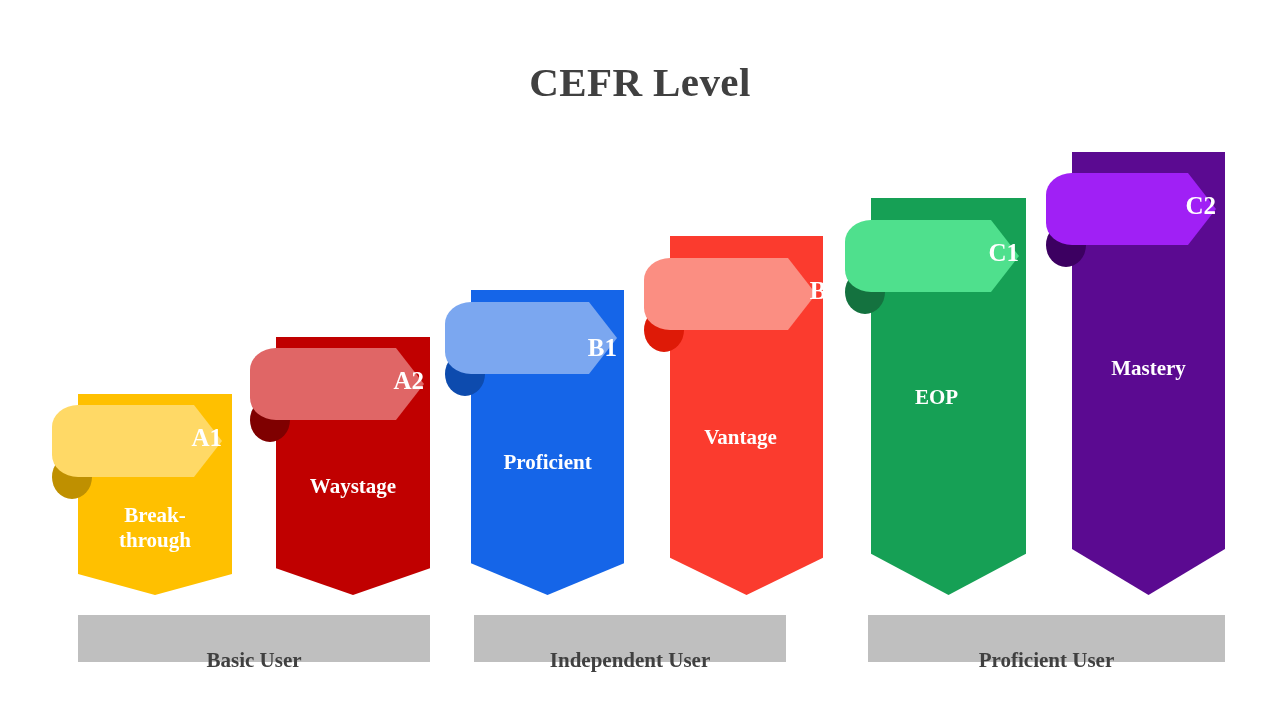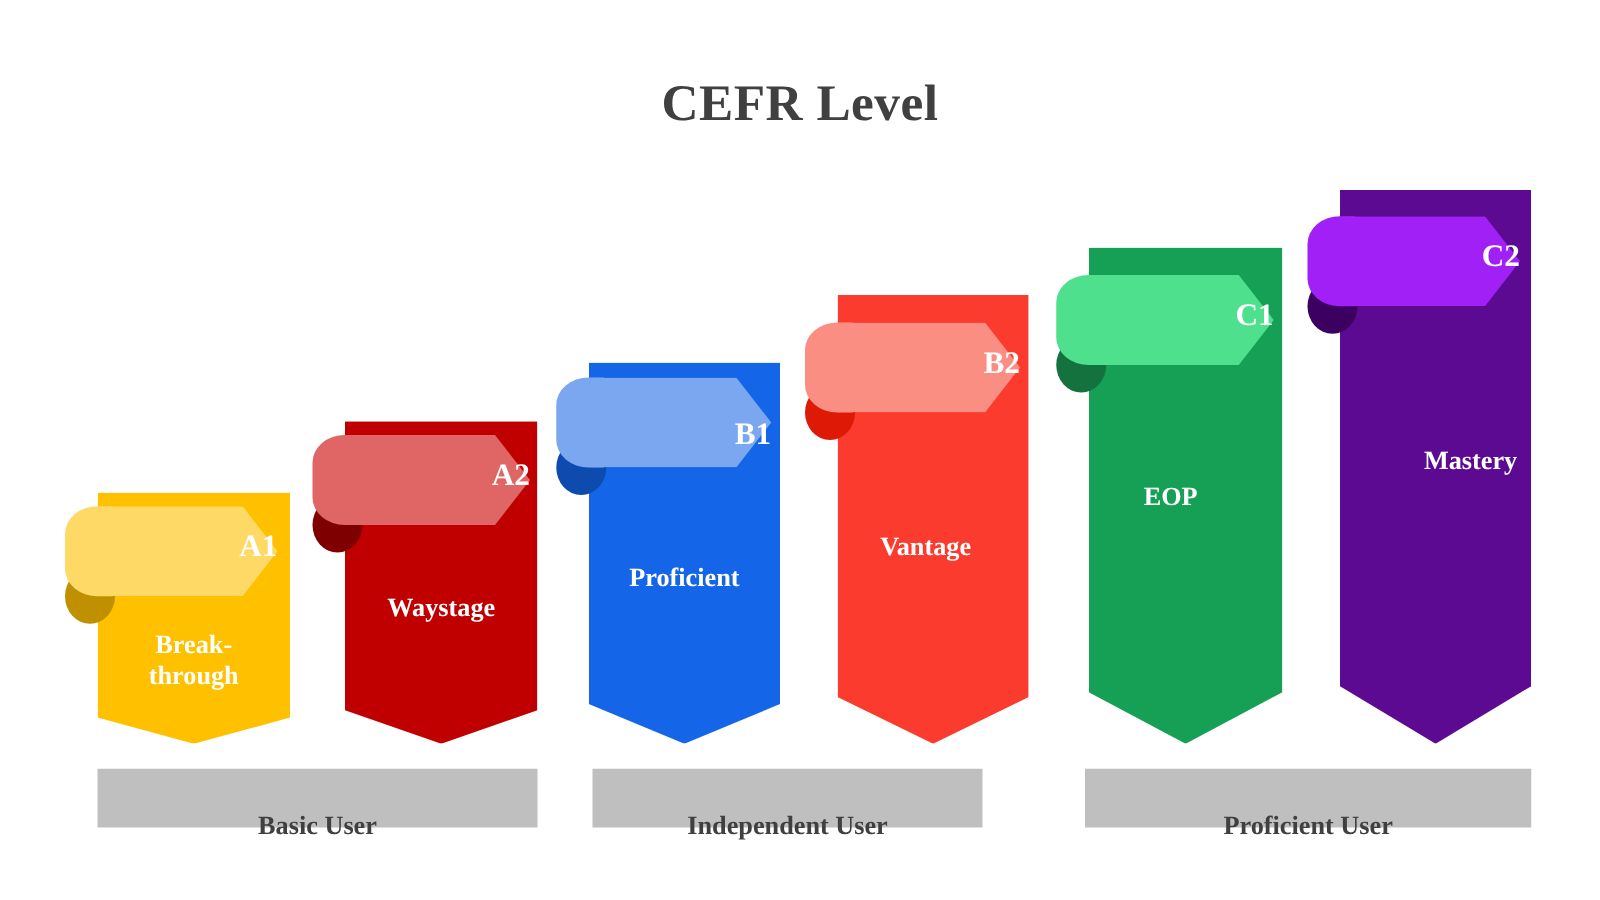"B2" div.ribbon-text { padding-left: none -> 23px }
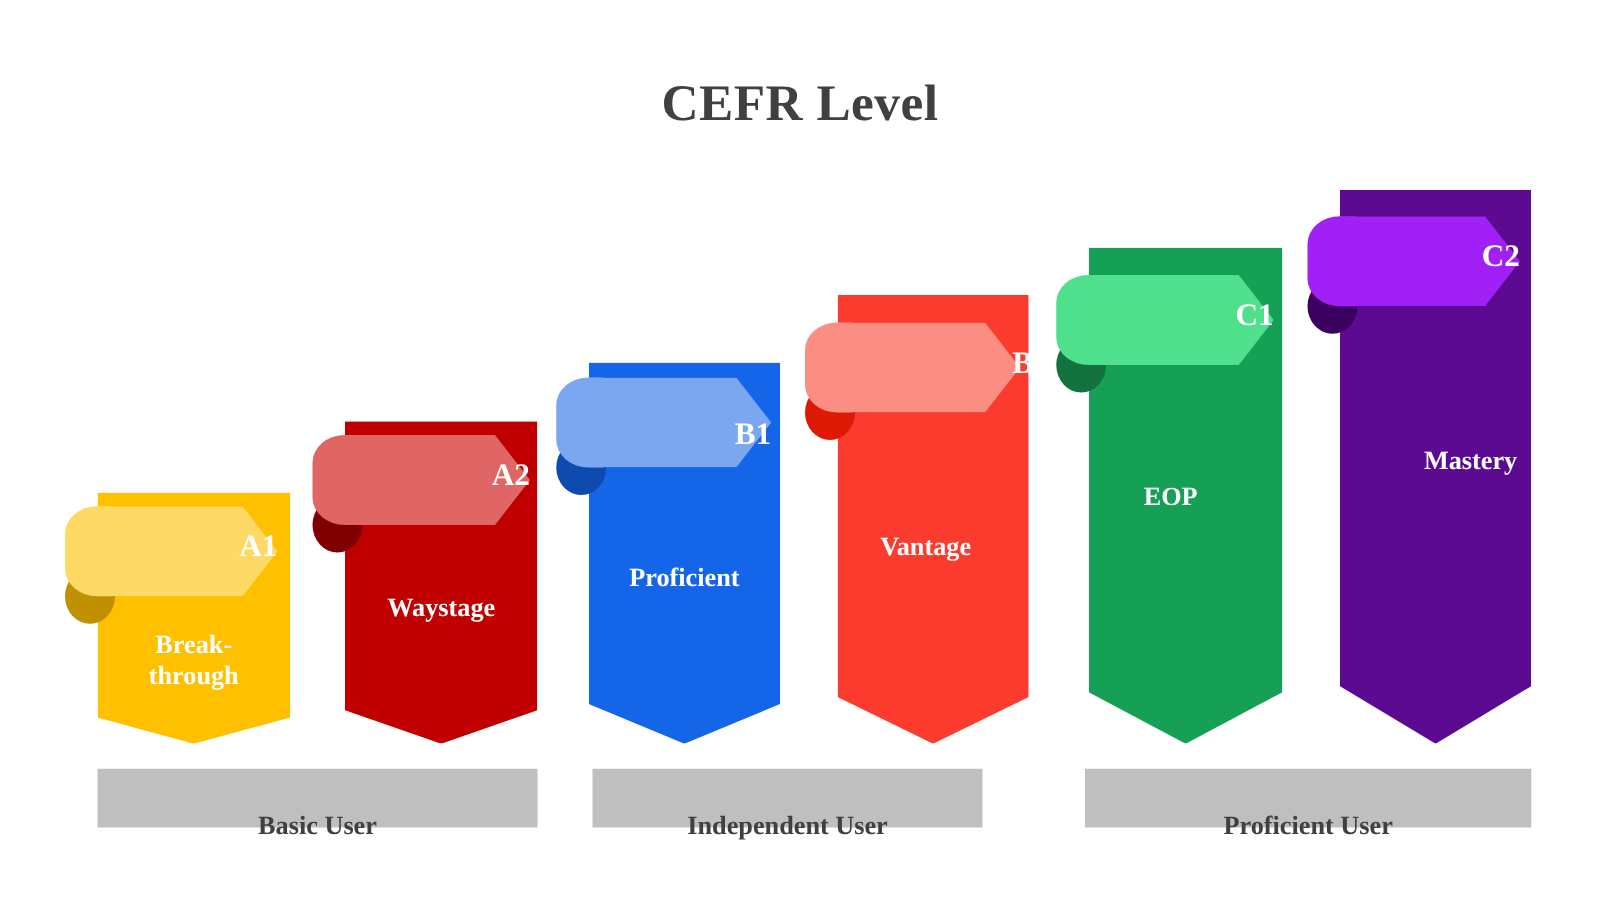"Mastery" div.bar-label { padding-left: 28px -> none }
